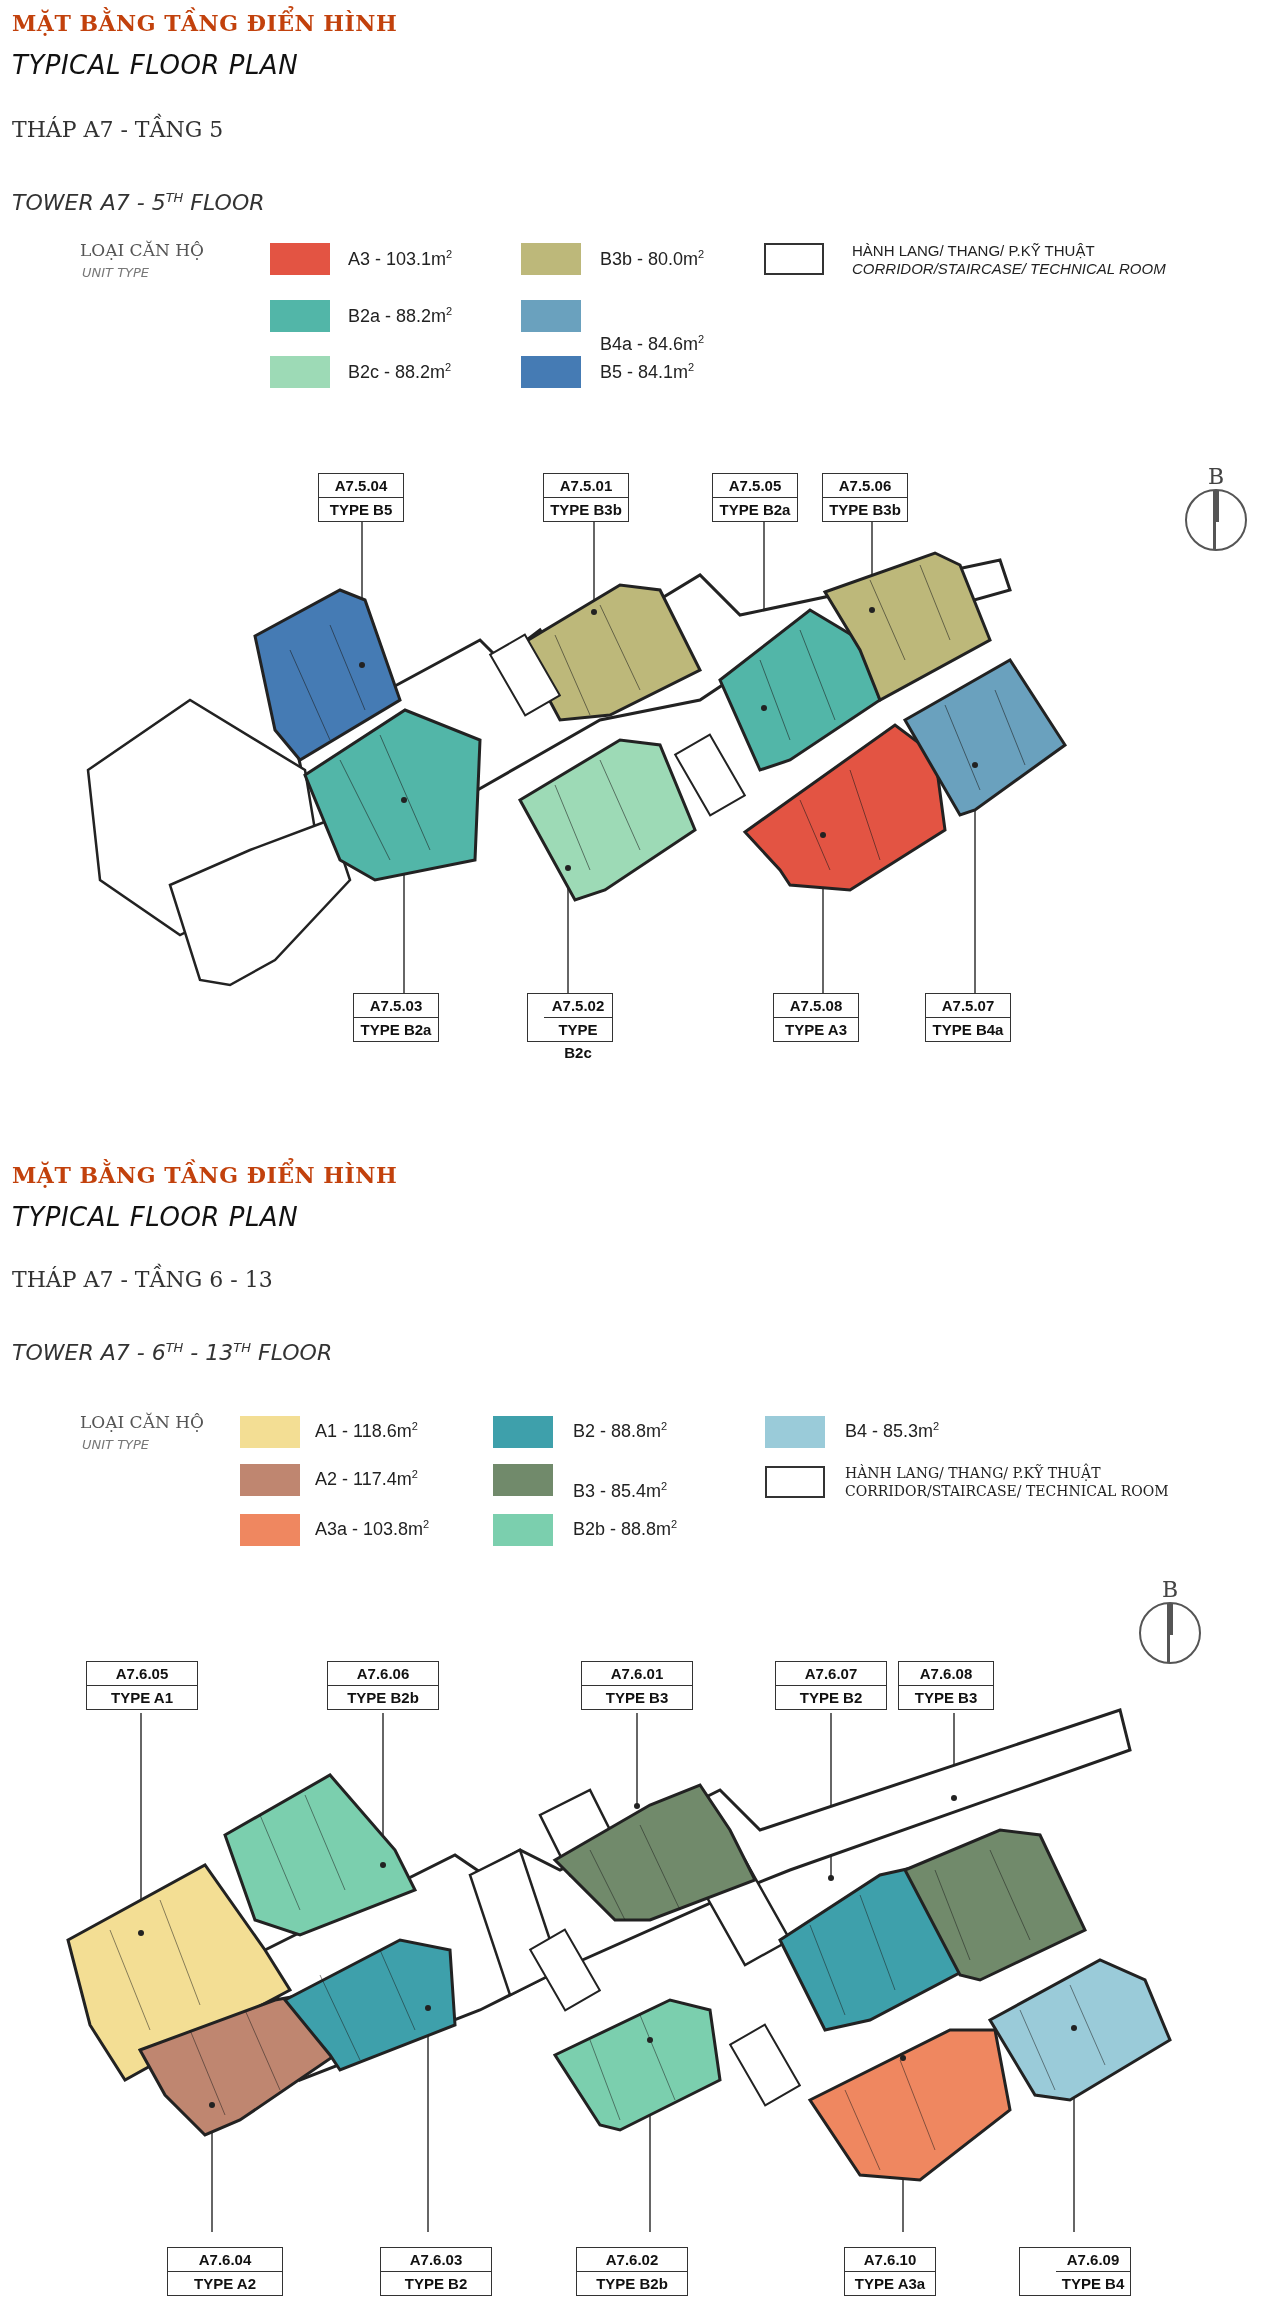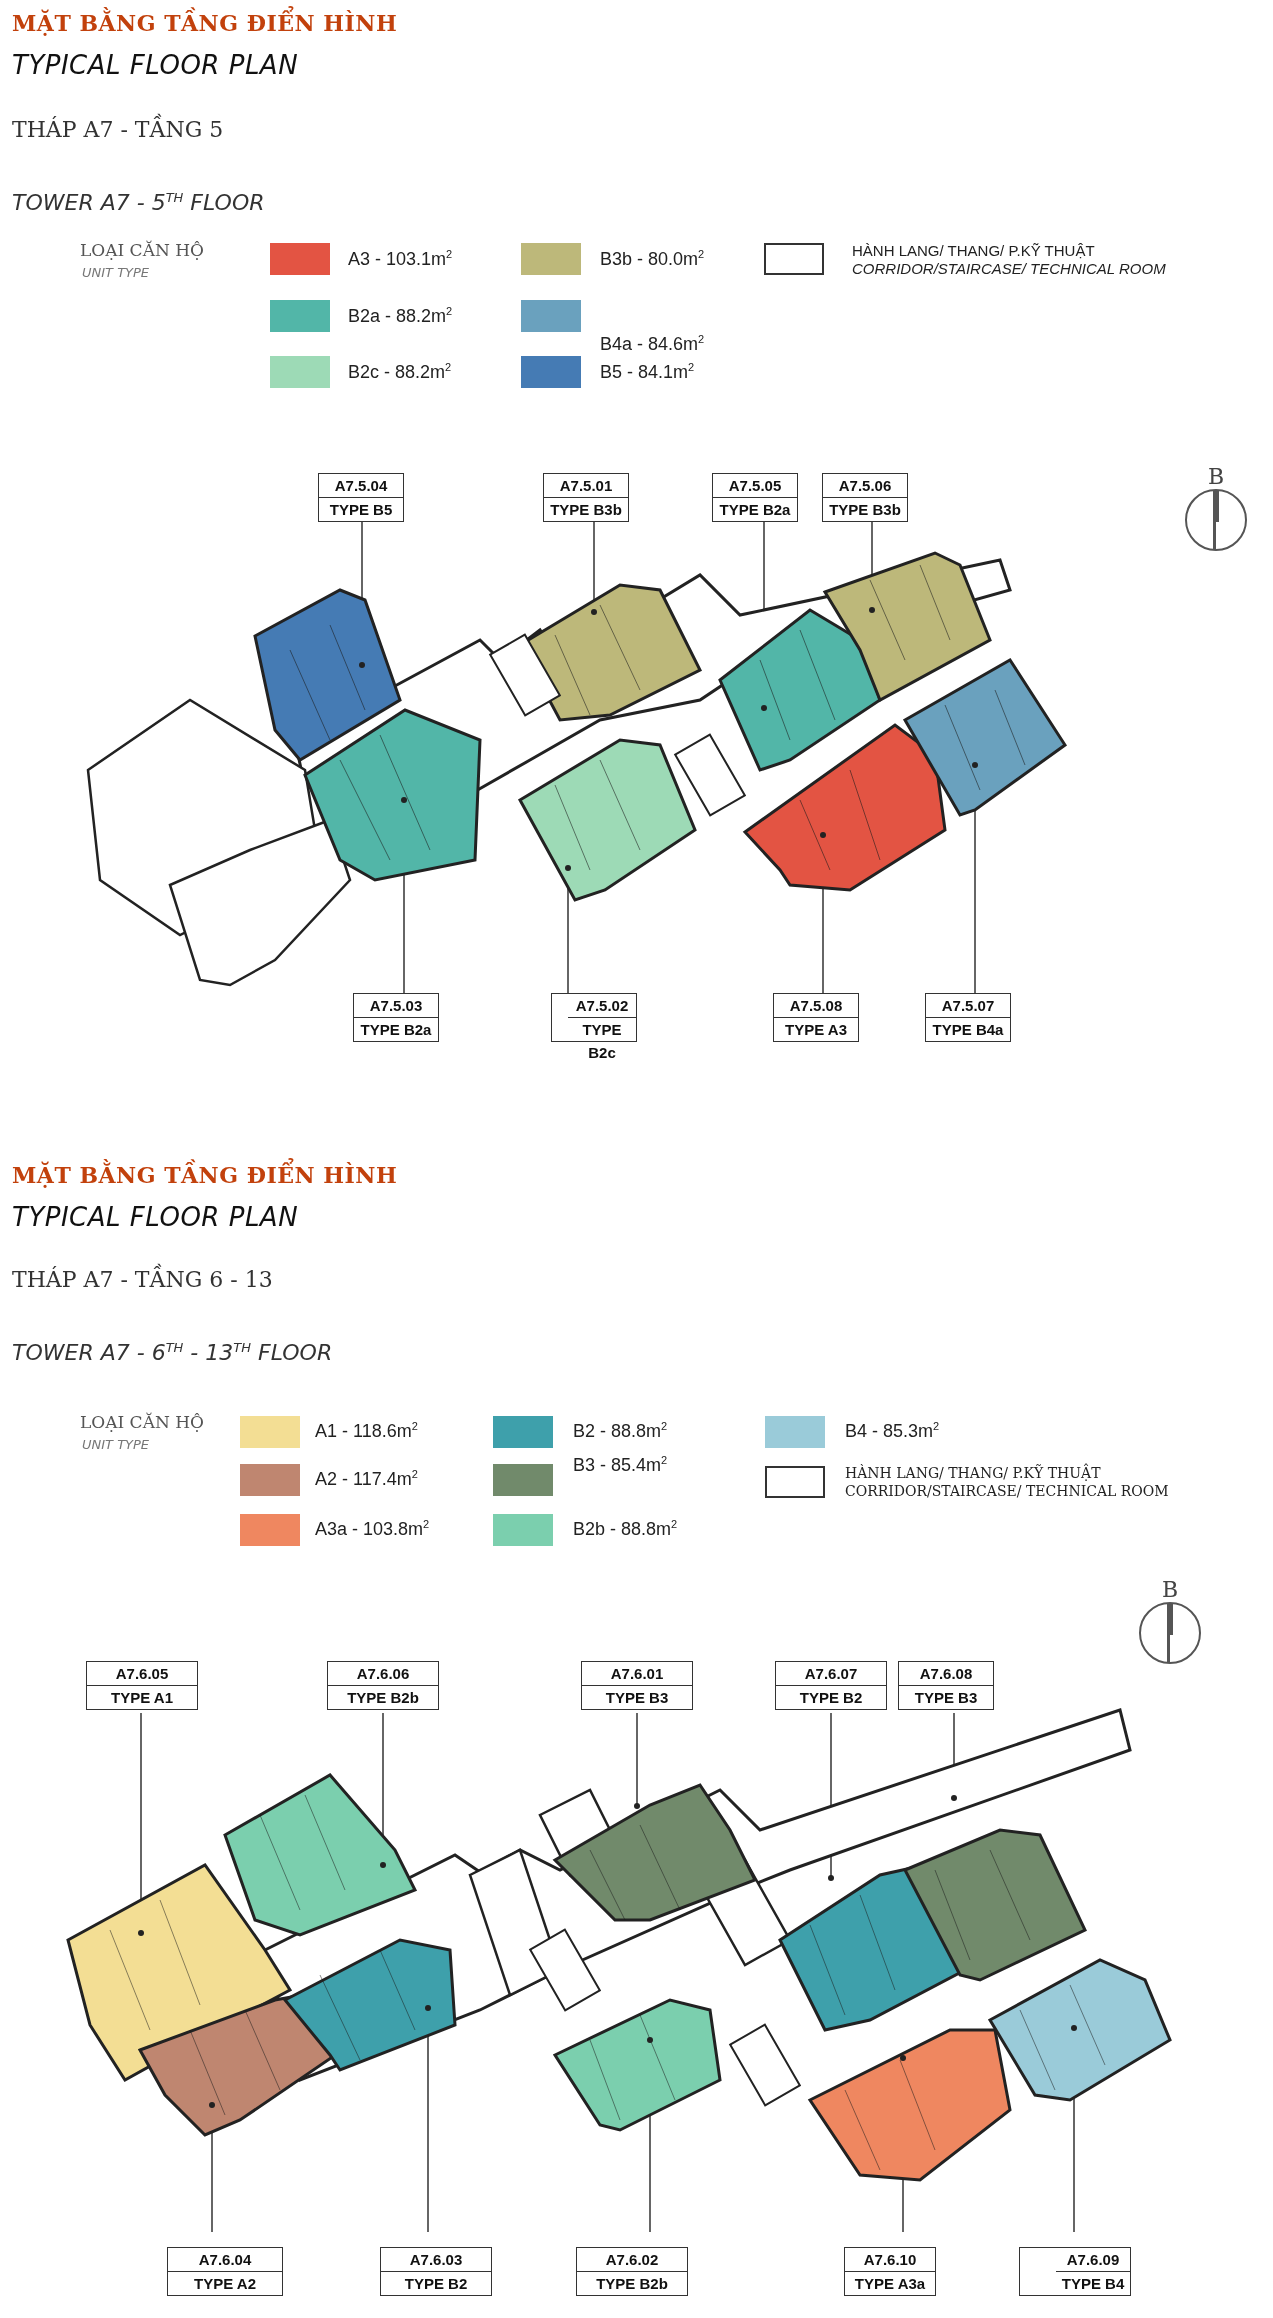"A7.5.02" div.callout { left: 551px -> 527px }
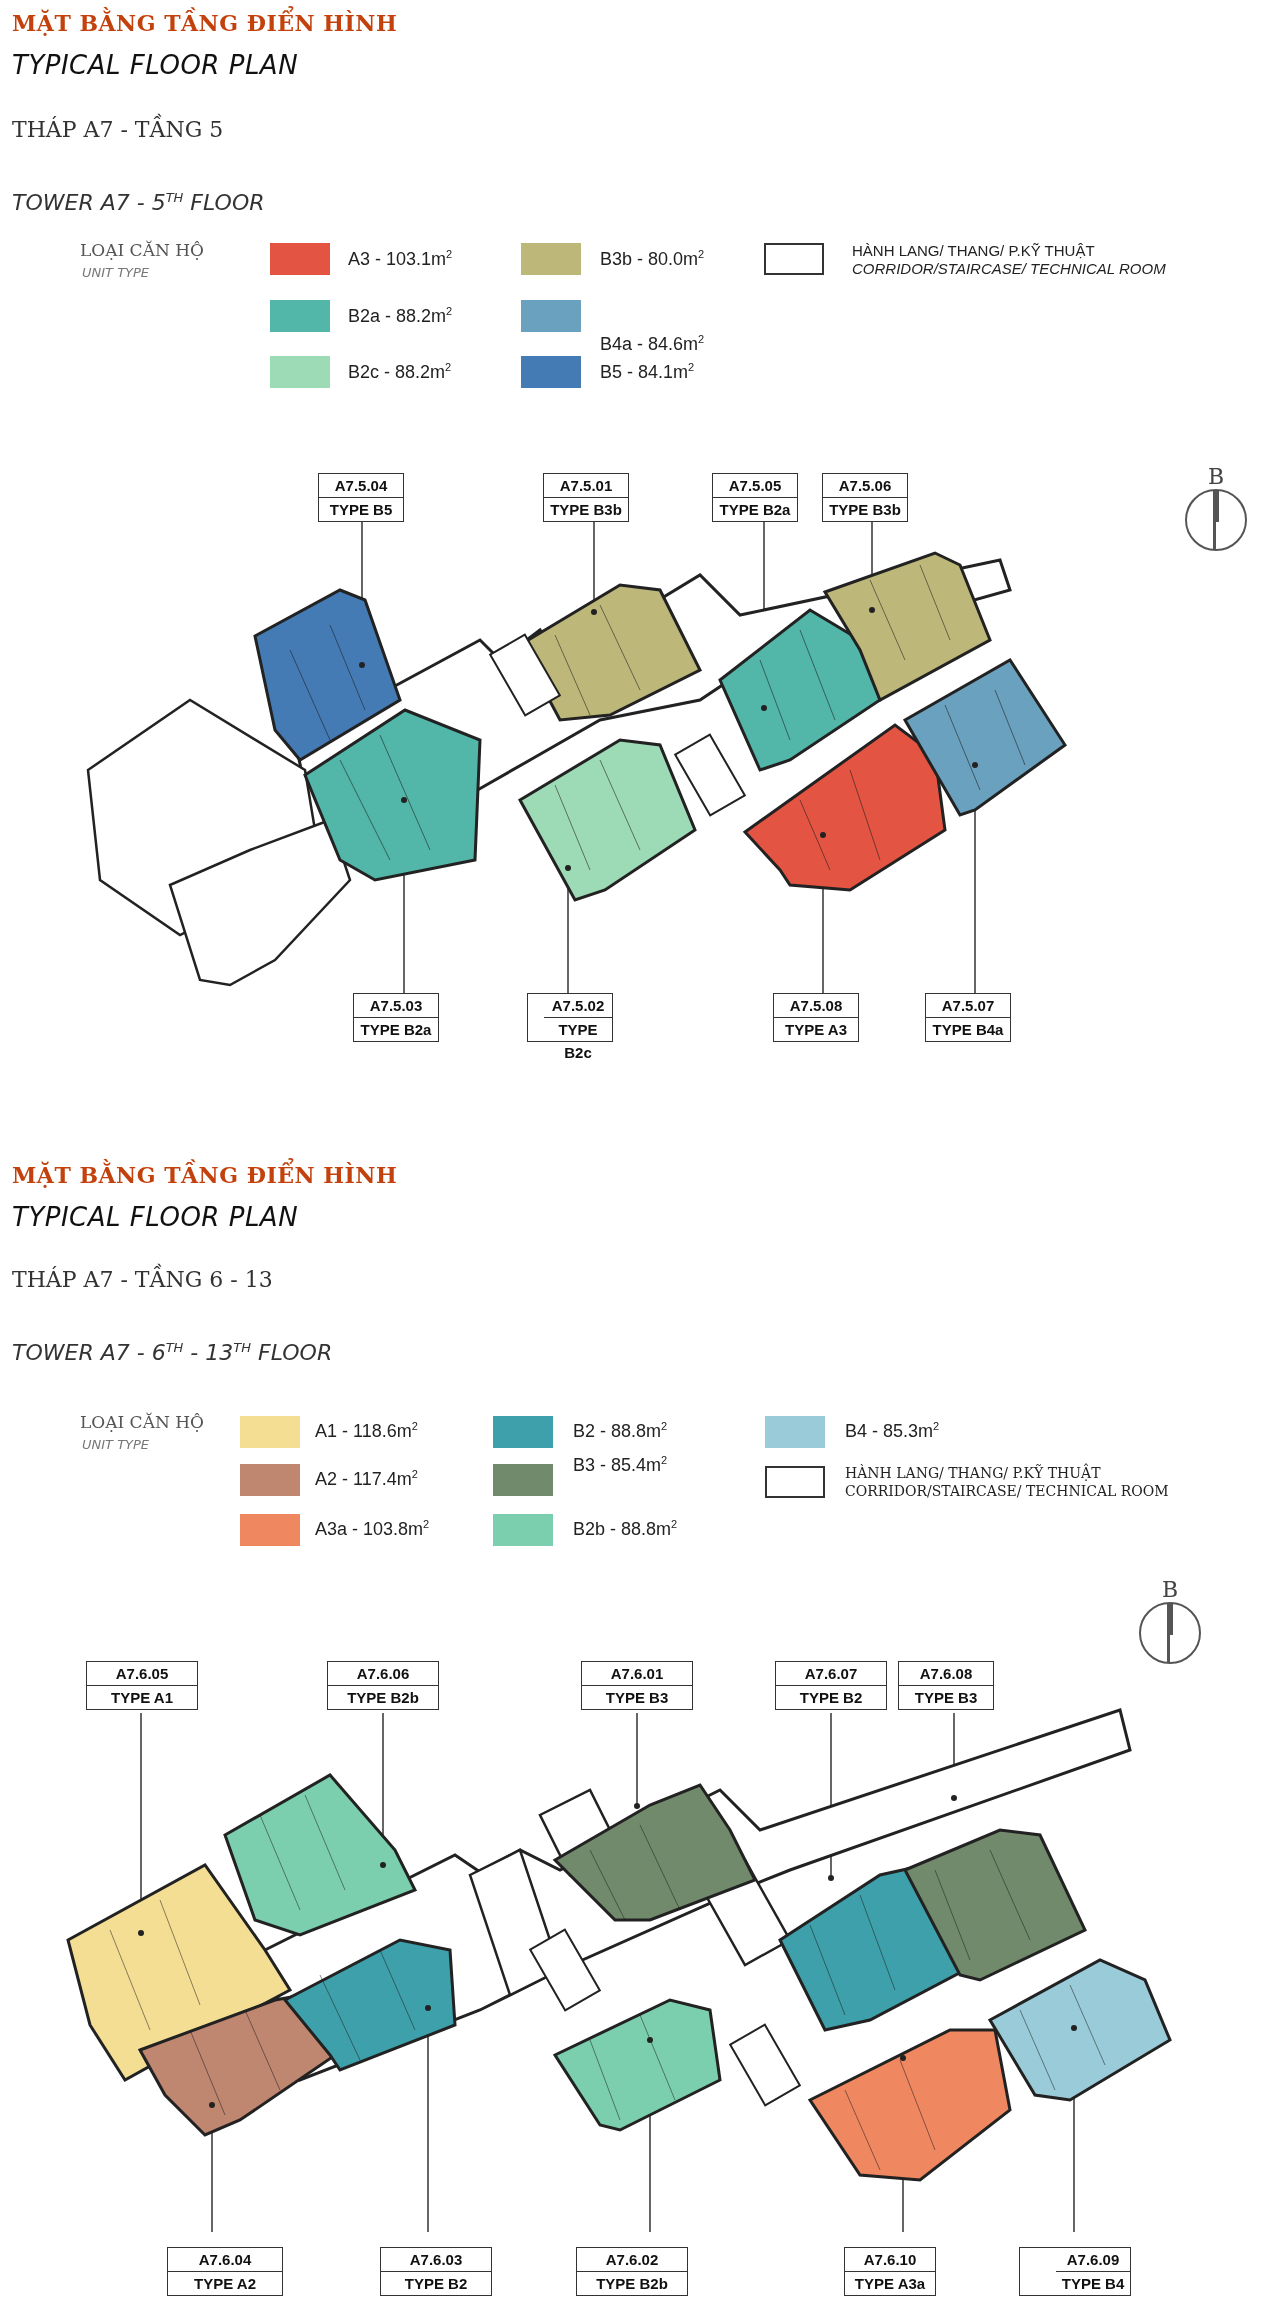"B3 - 85.4m2" div.legend-label { top: 304px -> 330px }
